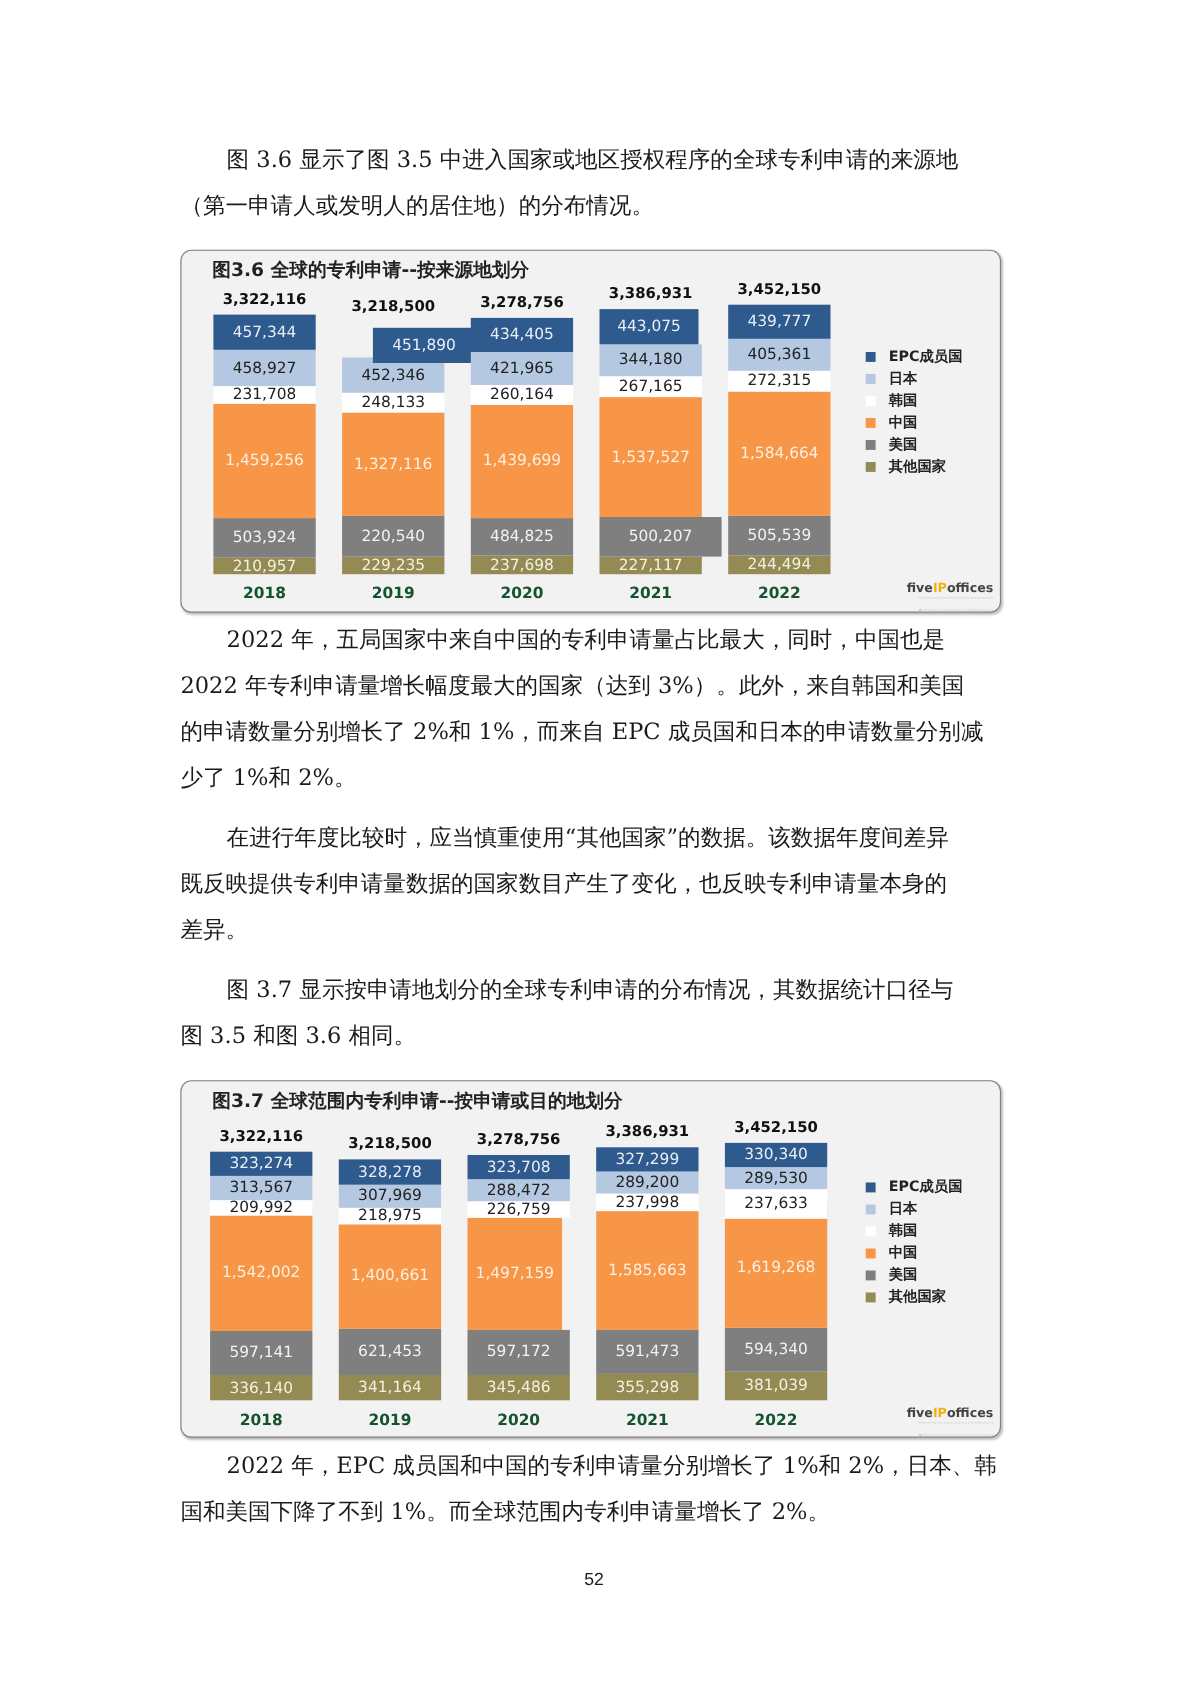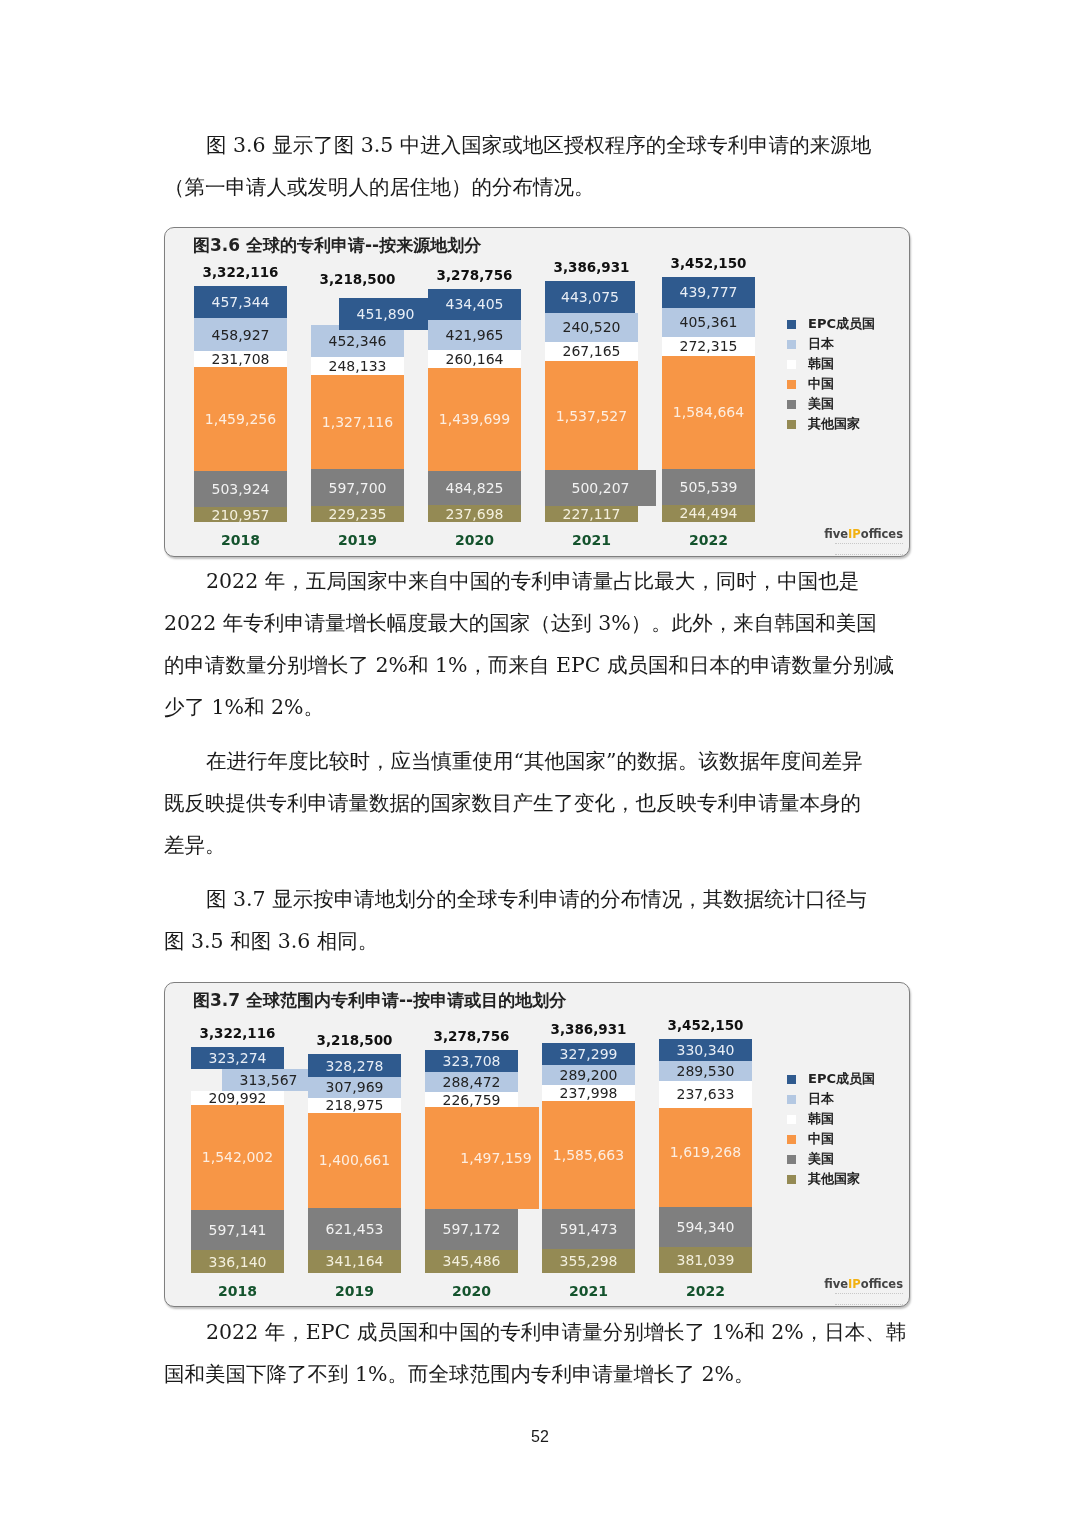"240,520" div.seg { text: 240,520 -> 344,180 }
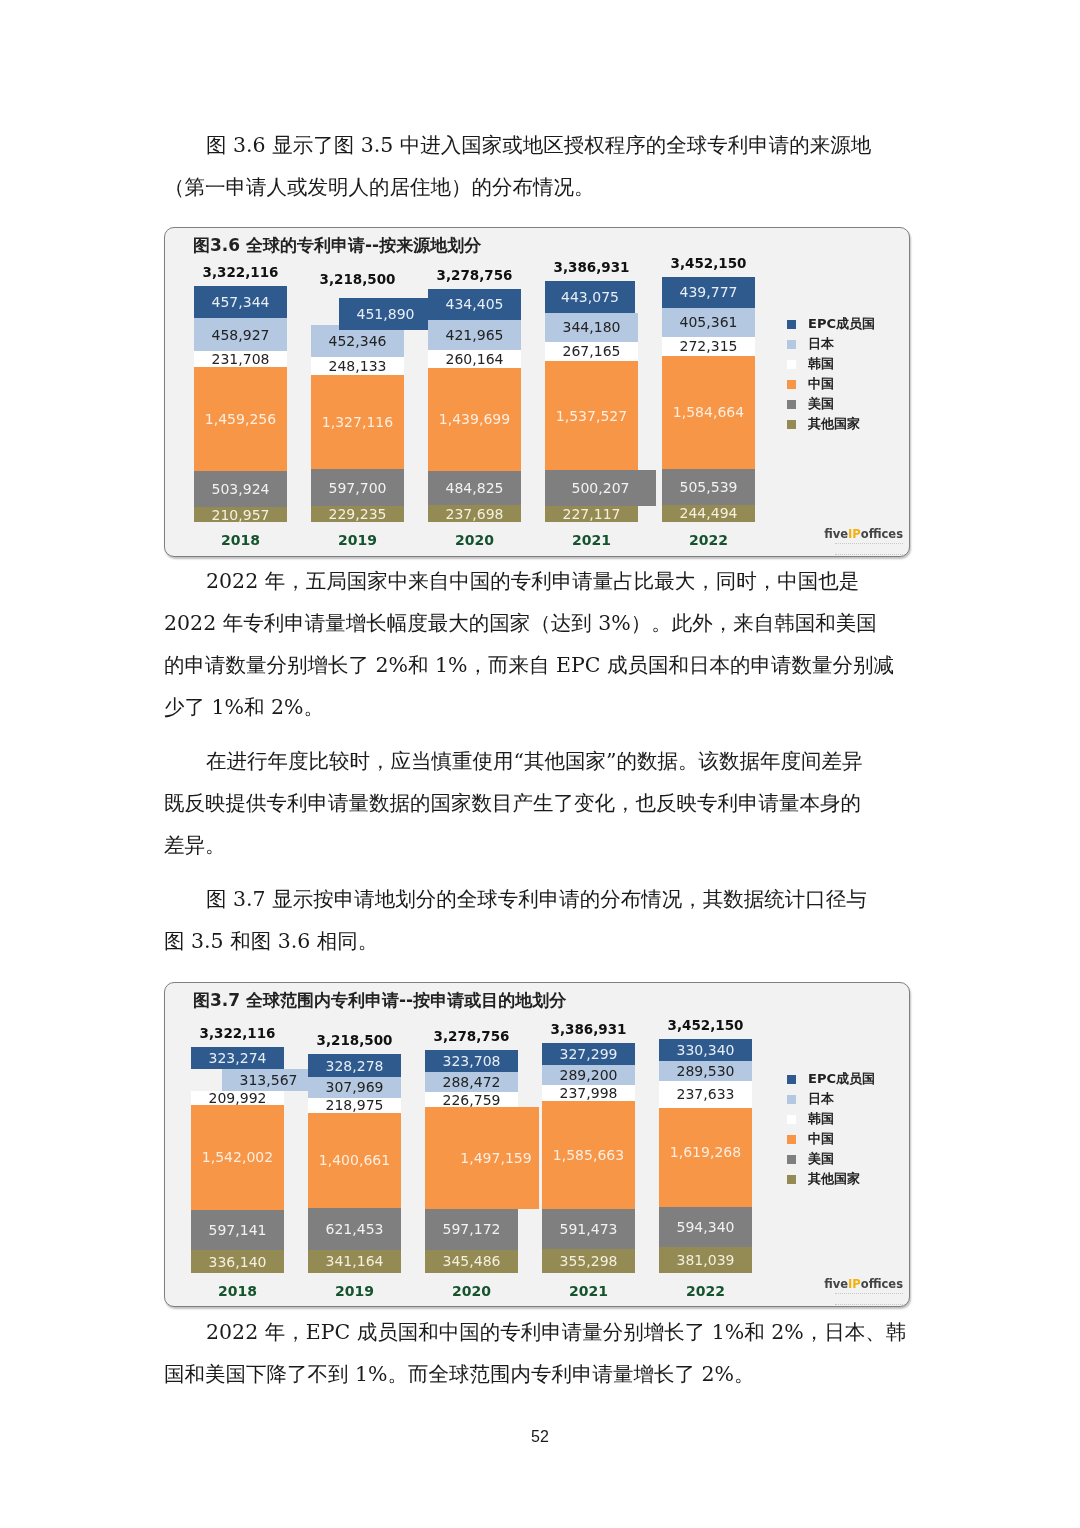"597,700" div.seg { text: 597,700 -> 220,540 }
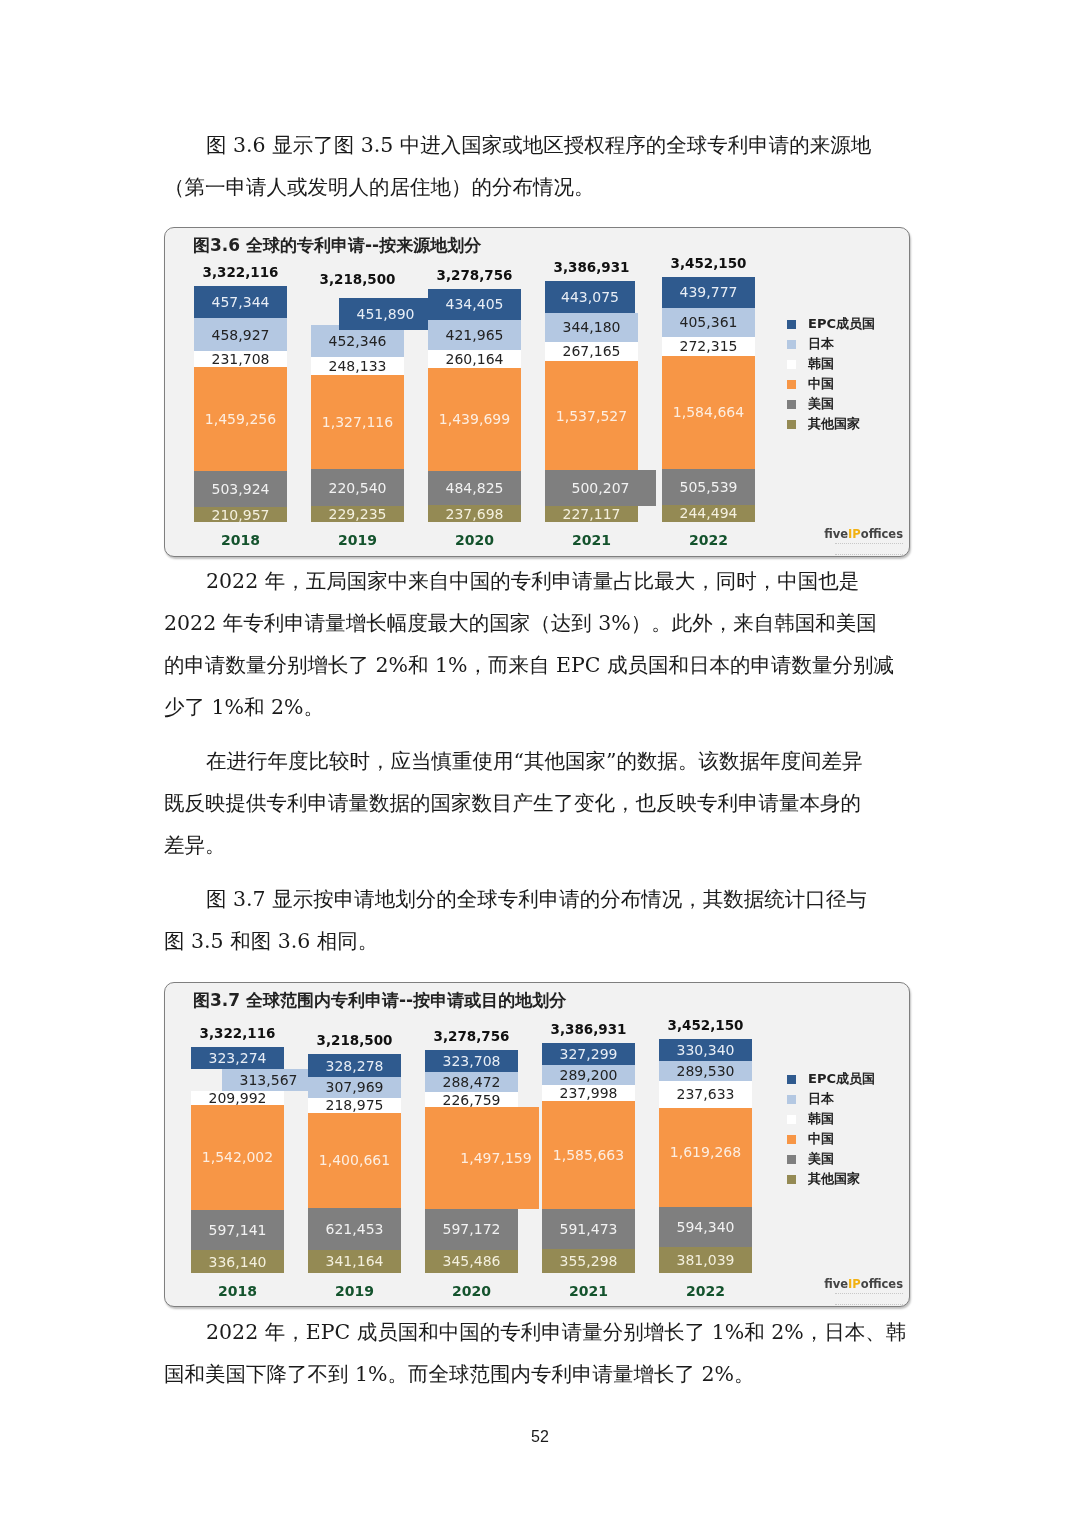"313,567" div.seg { margin-left: 31px -> none }
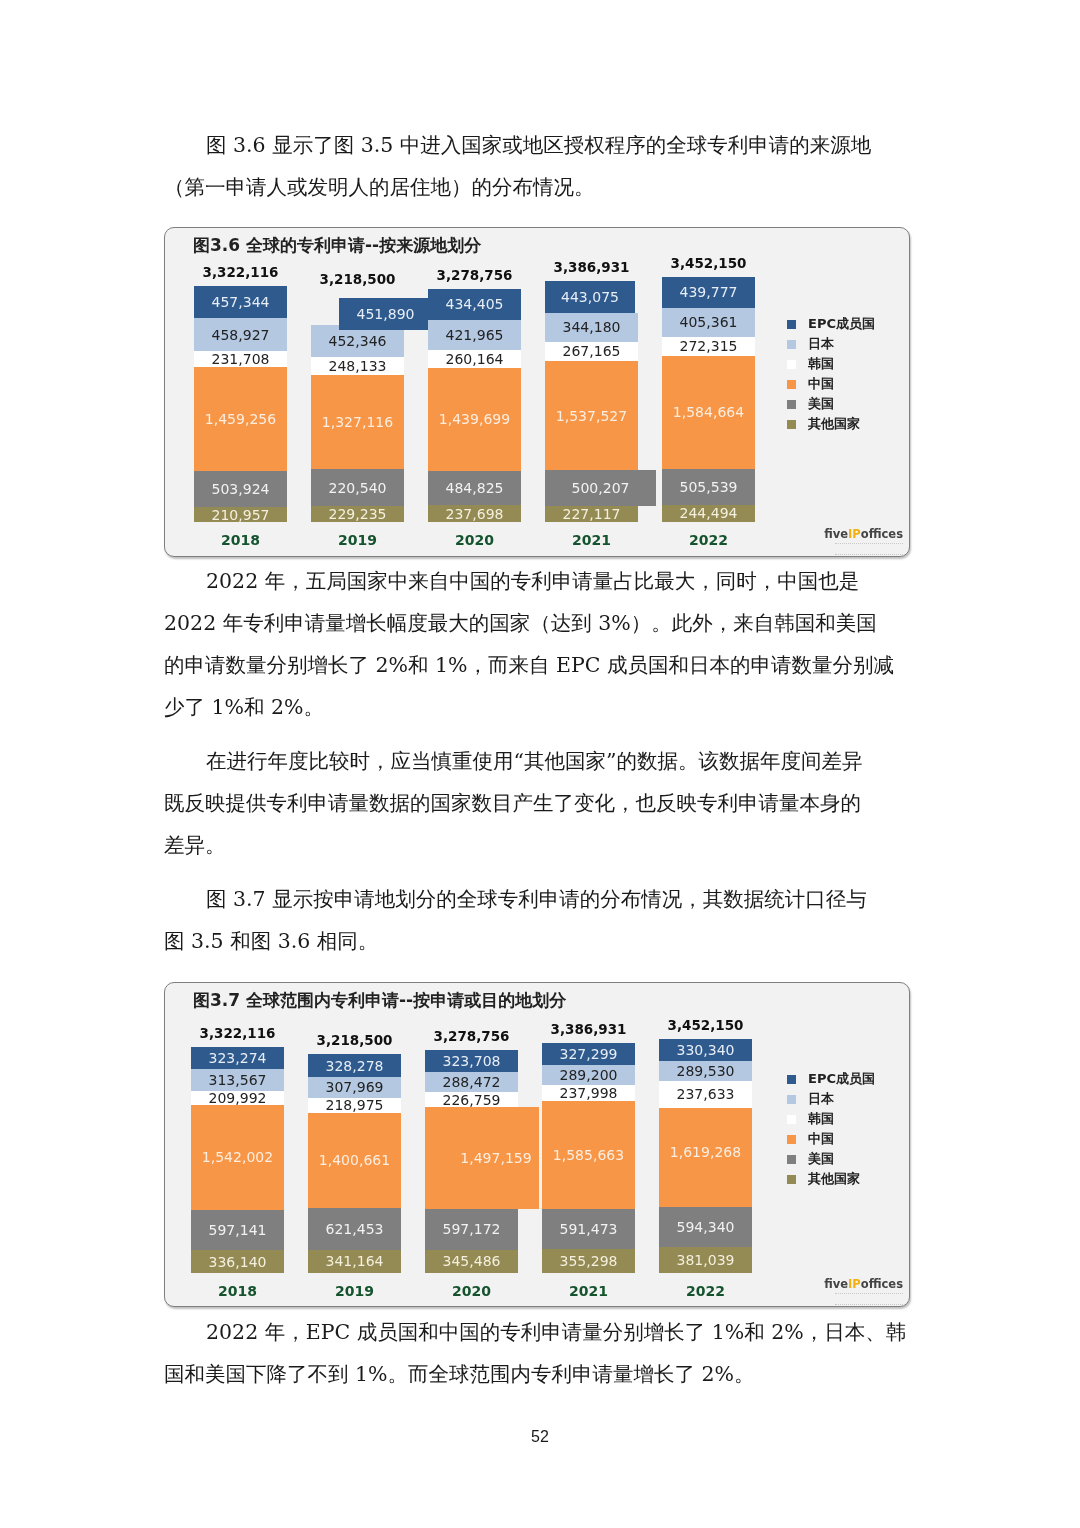"1,497,159" div.seg { padding-left: 28px -> none }
